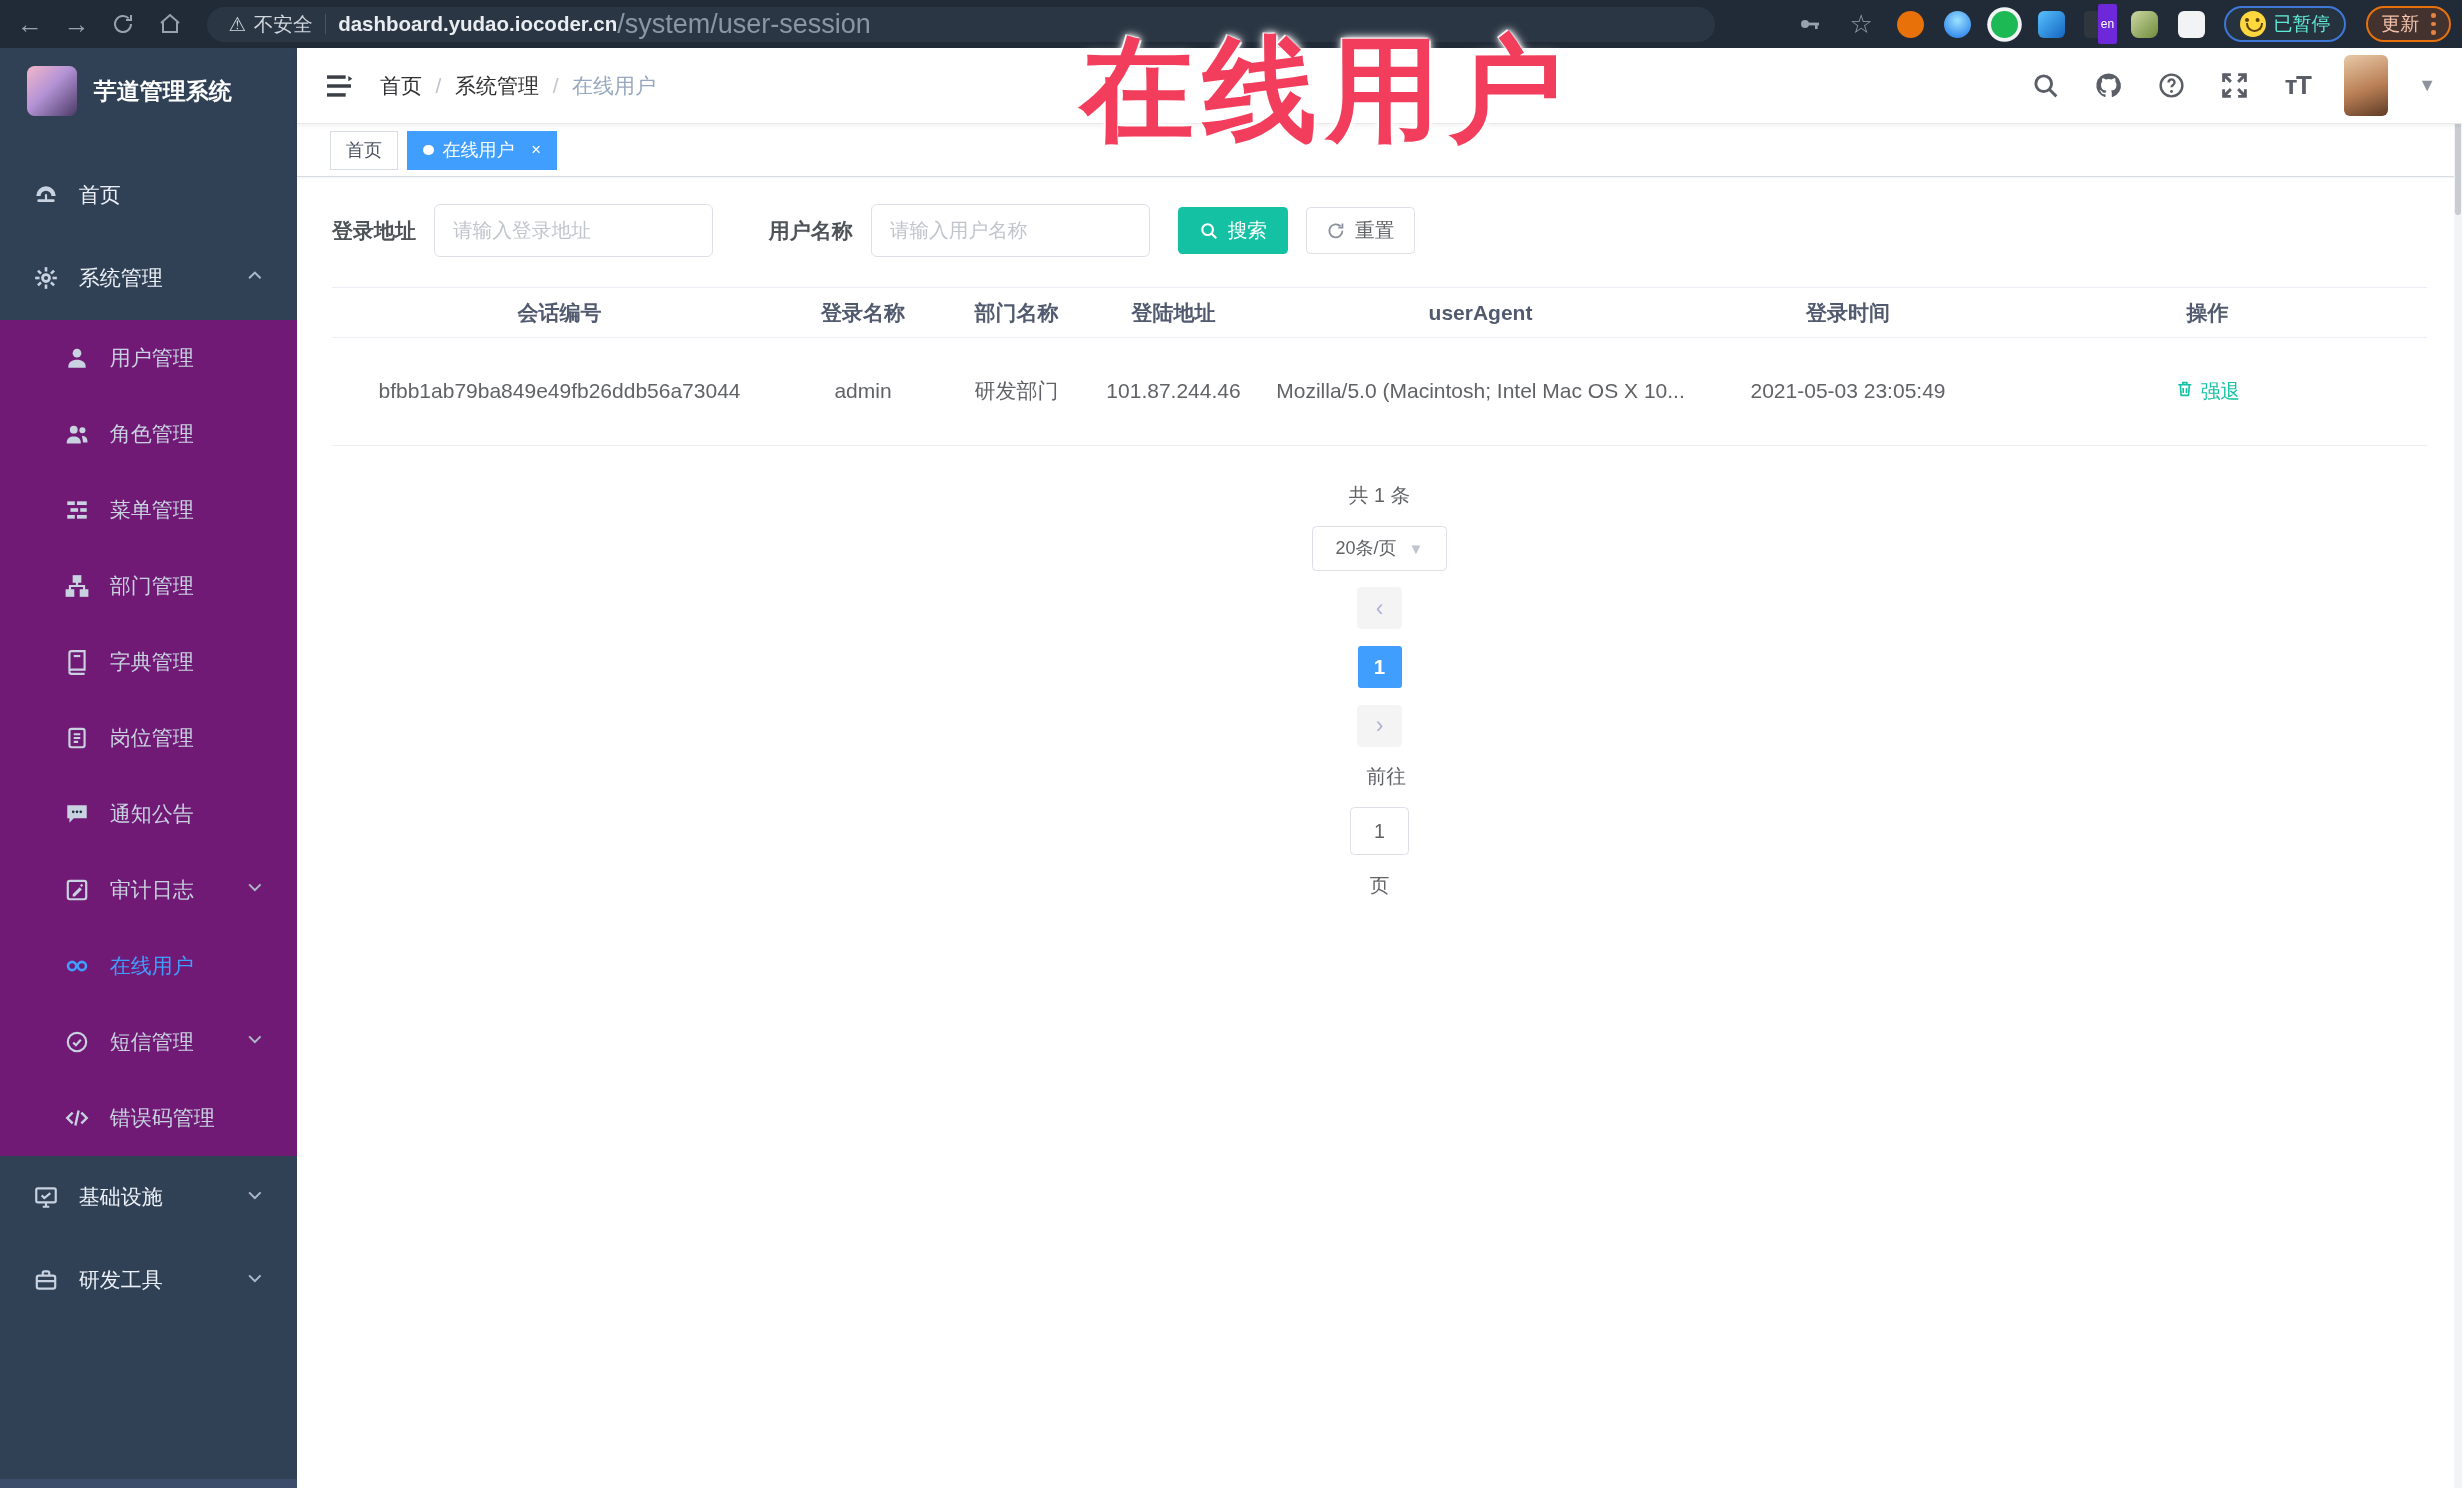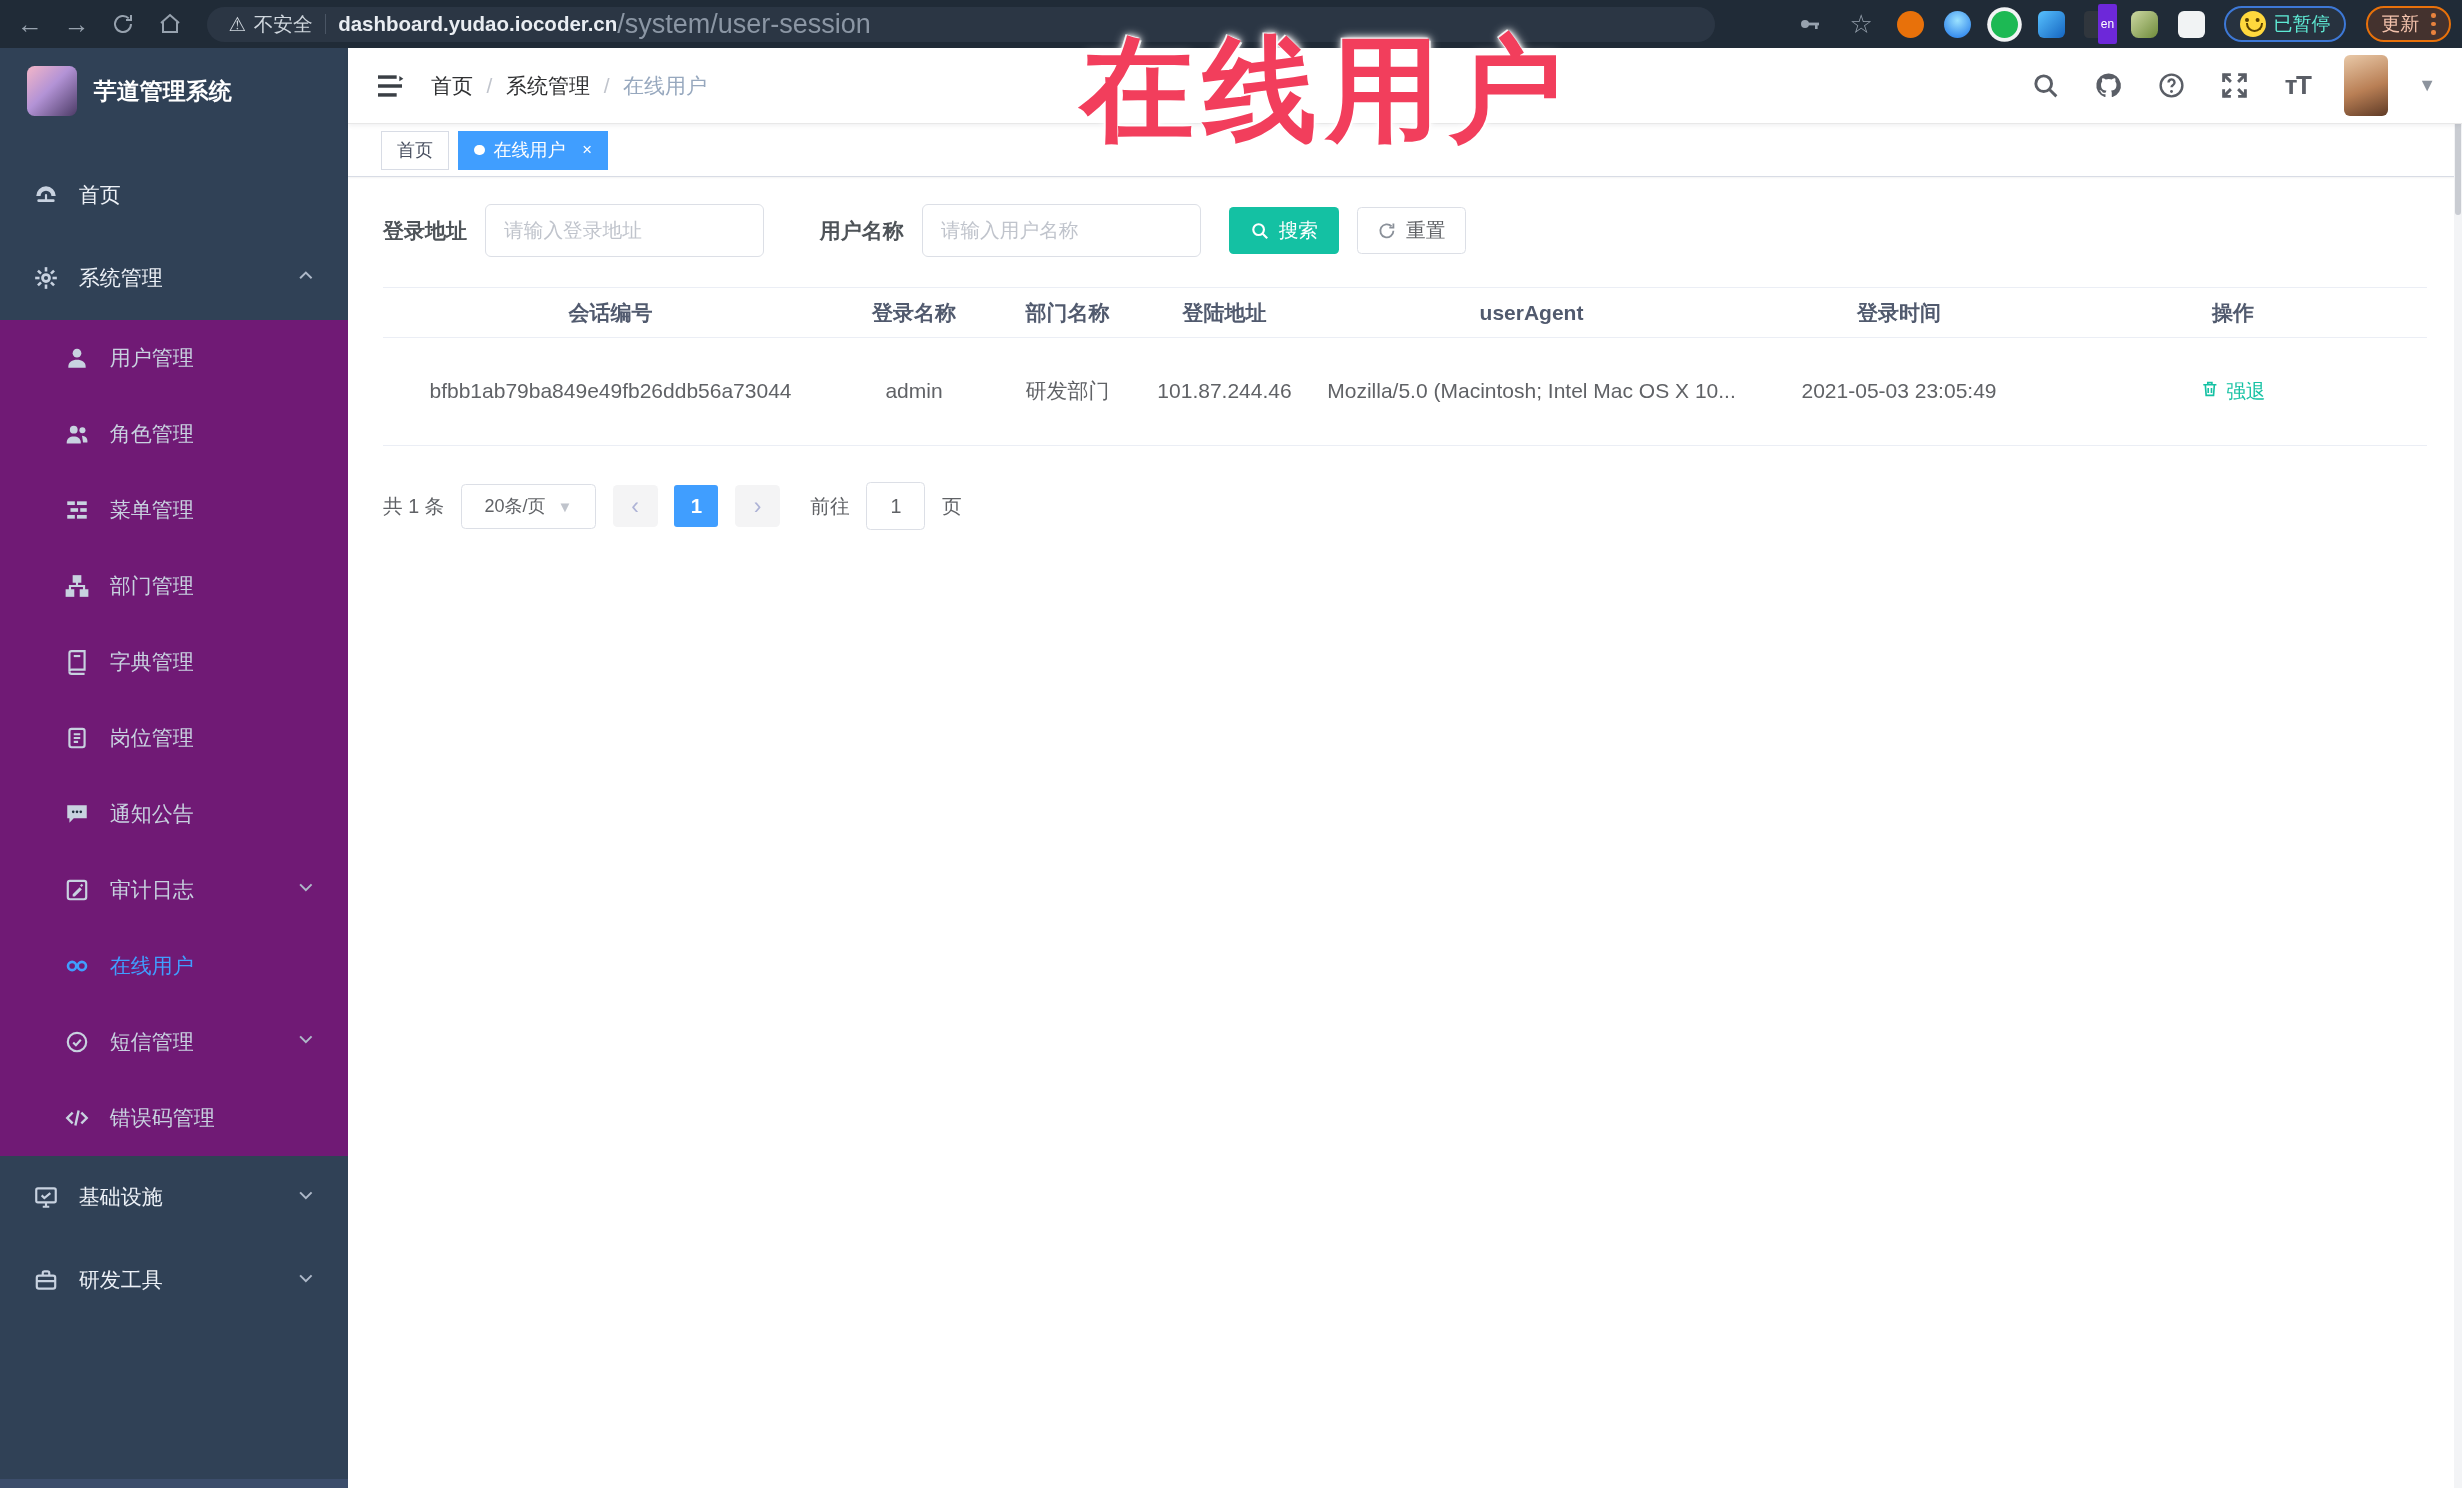"芋道管理系统" .sidebar { width: 348px -> 297px }
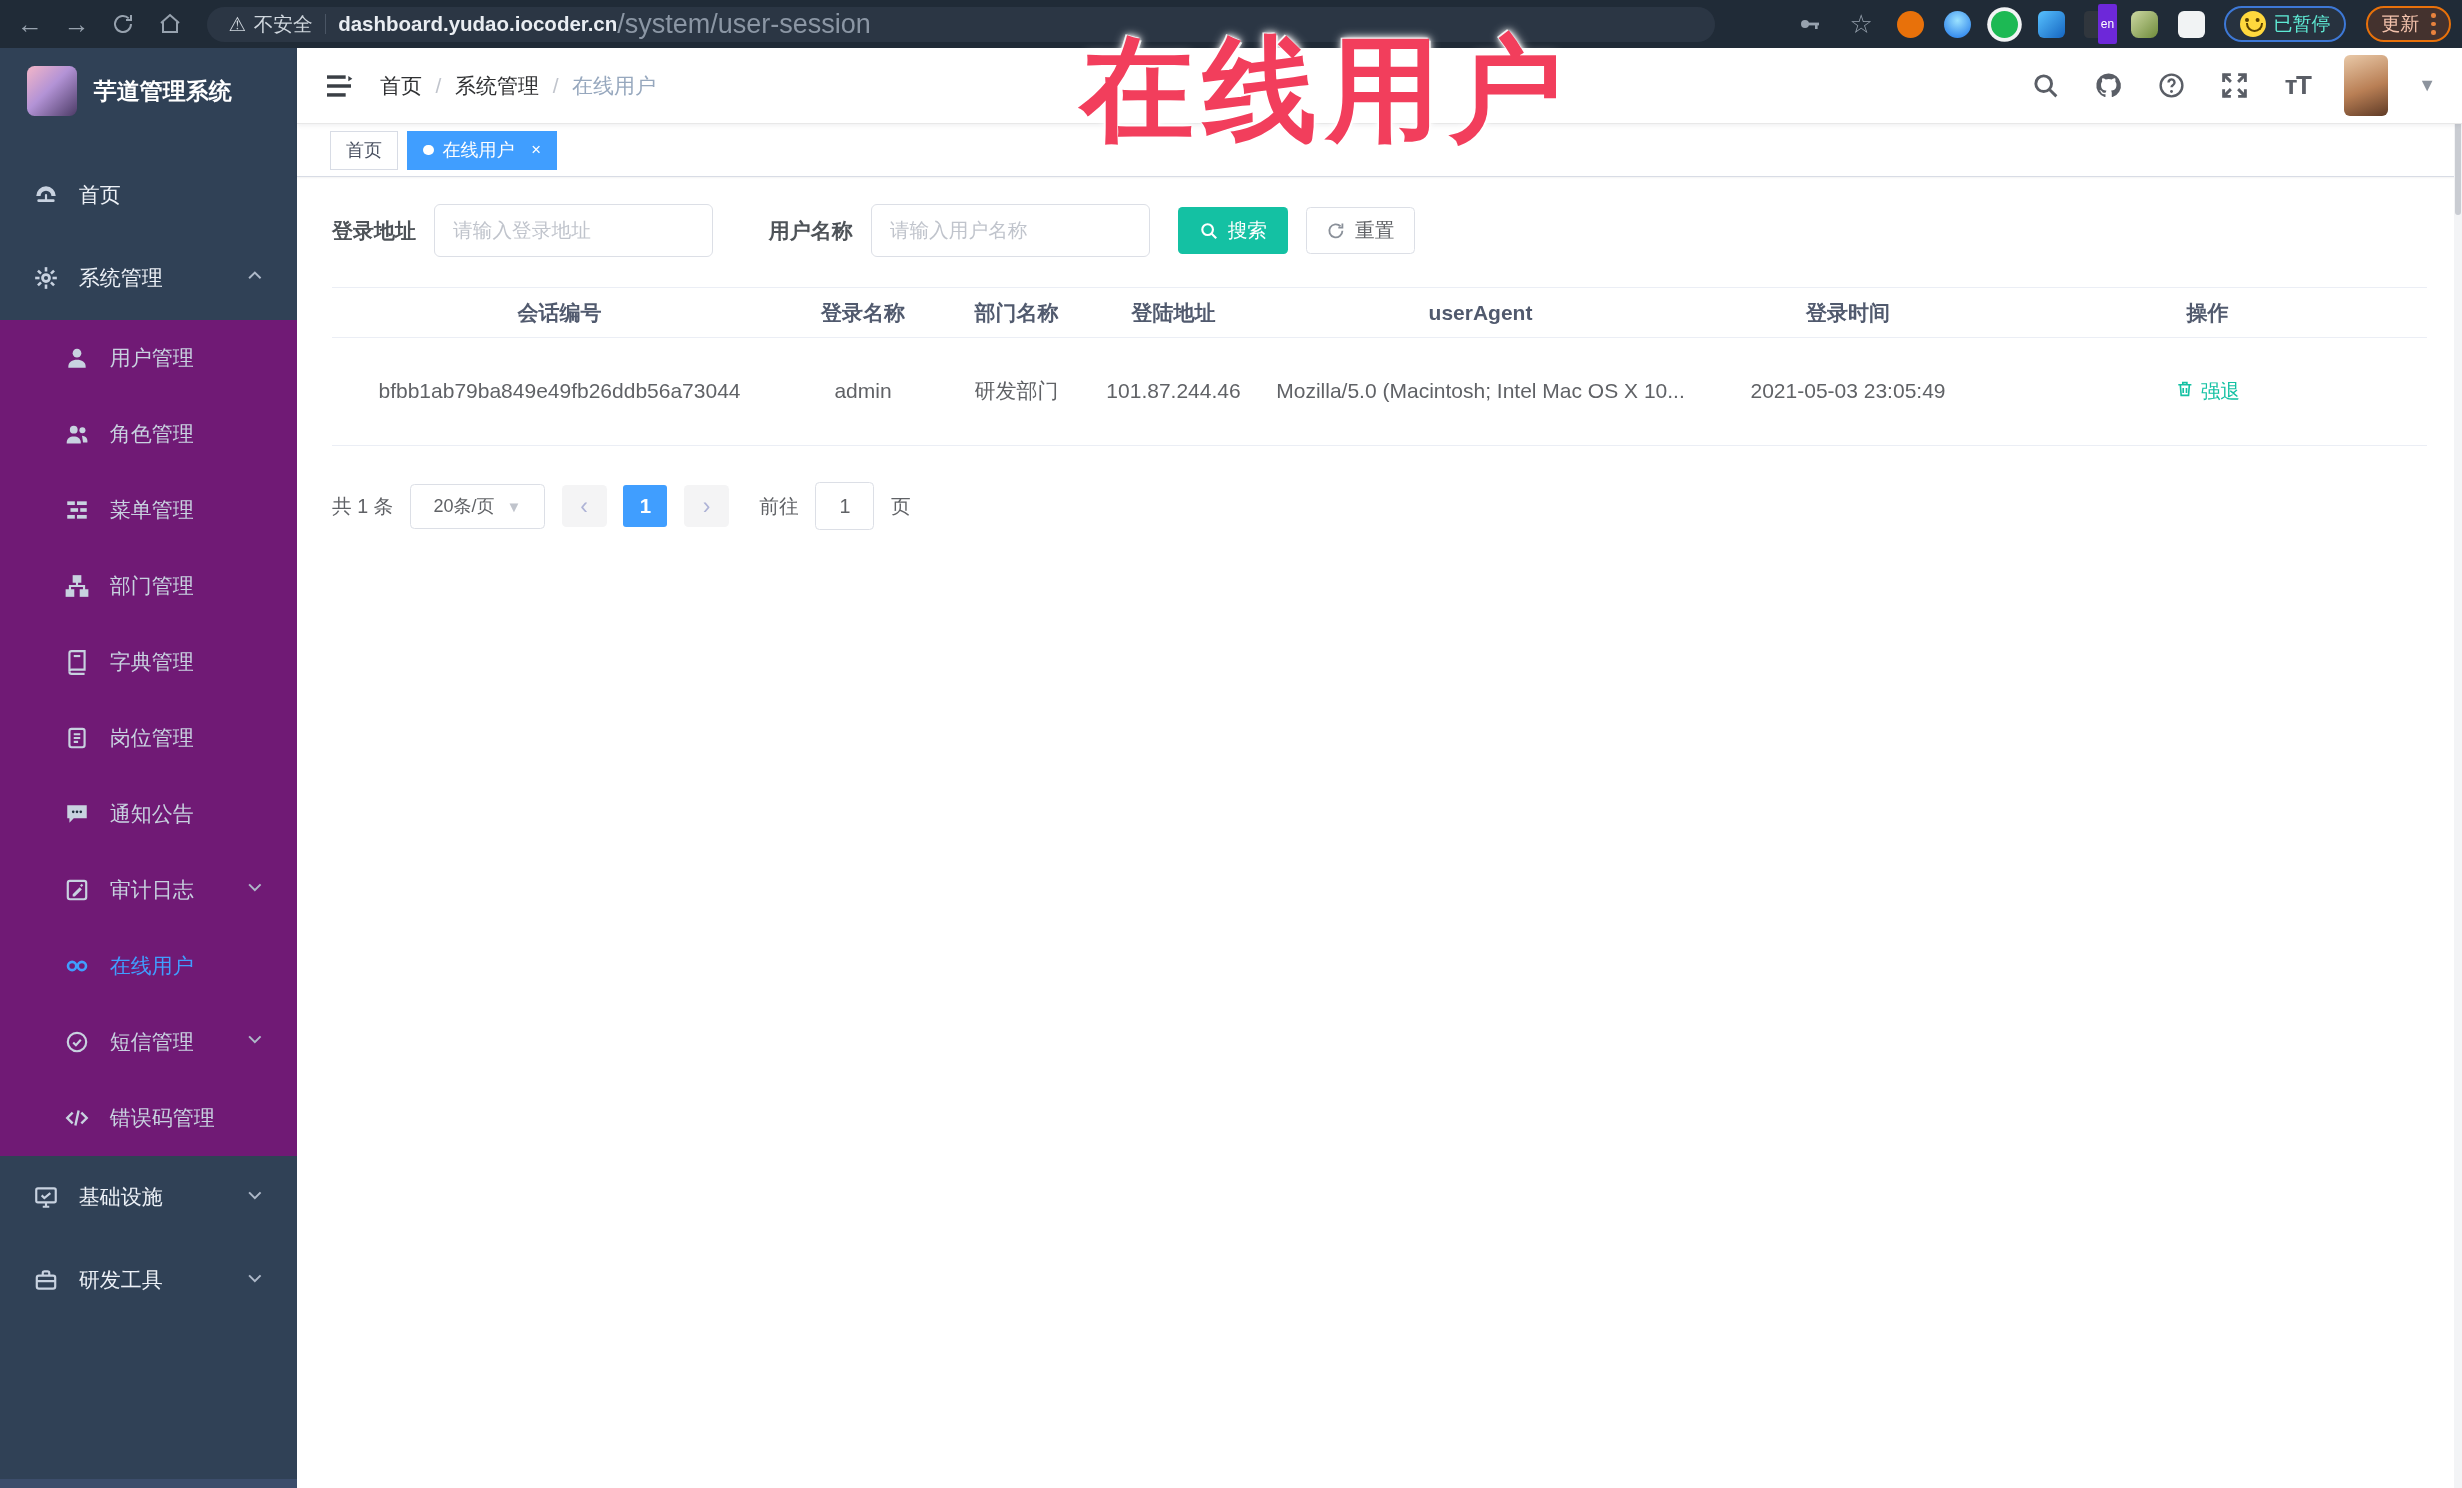"共 1 条" .pager { flex-direction: none -> column; justify-content: none -> flex-end }
